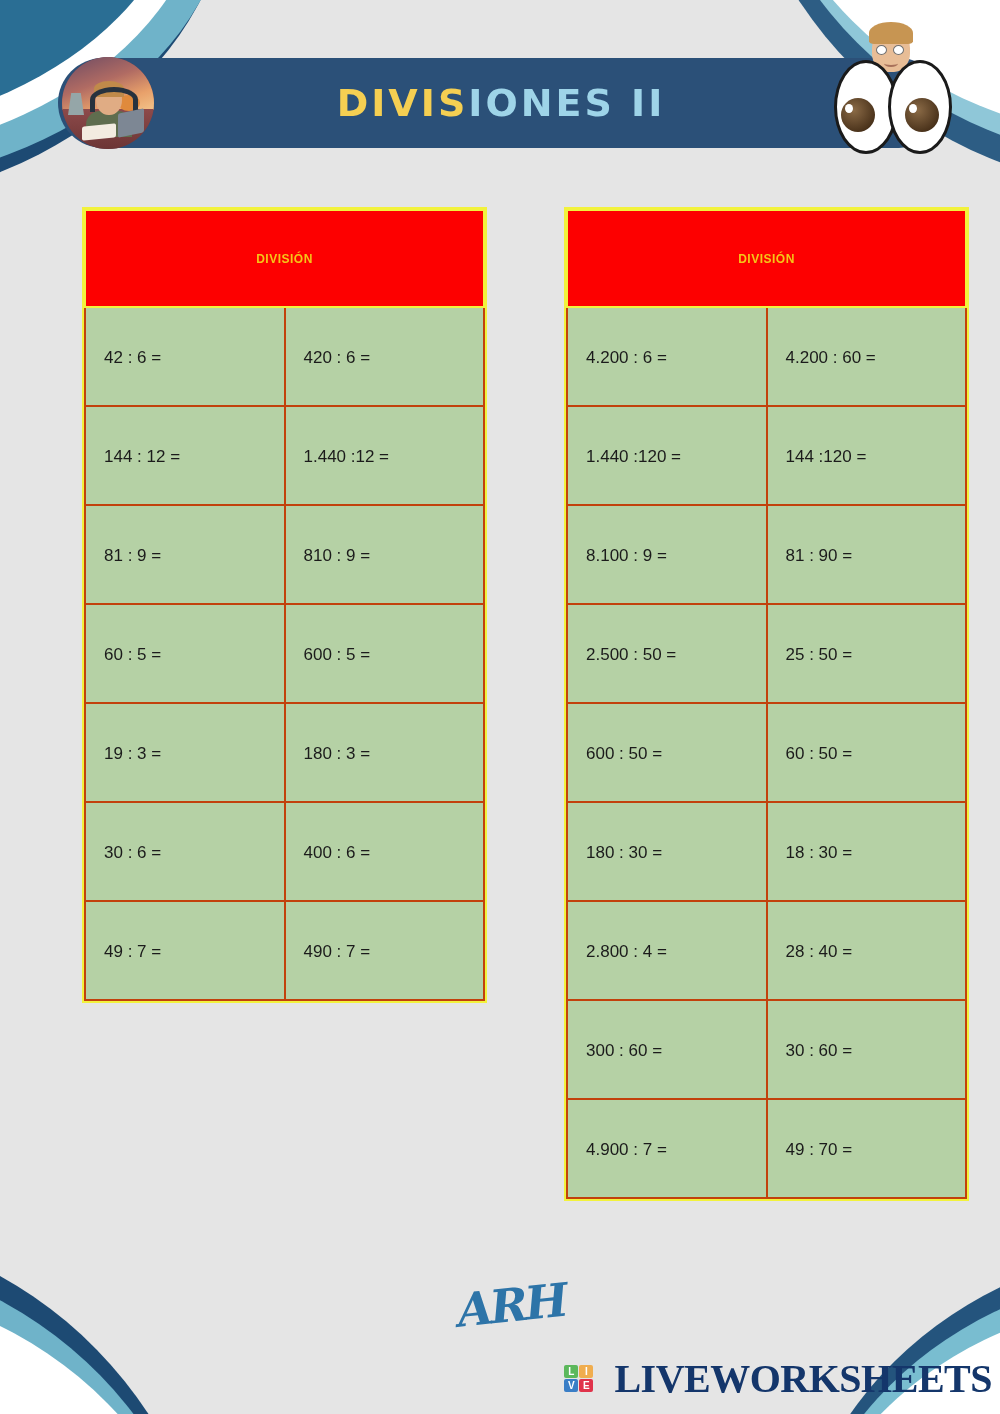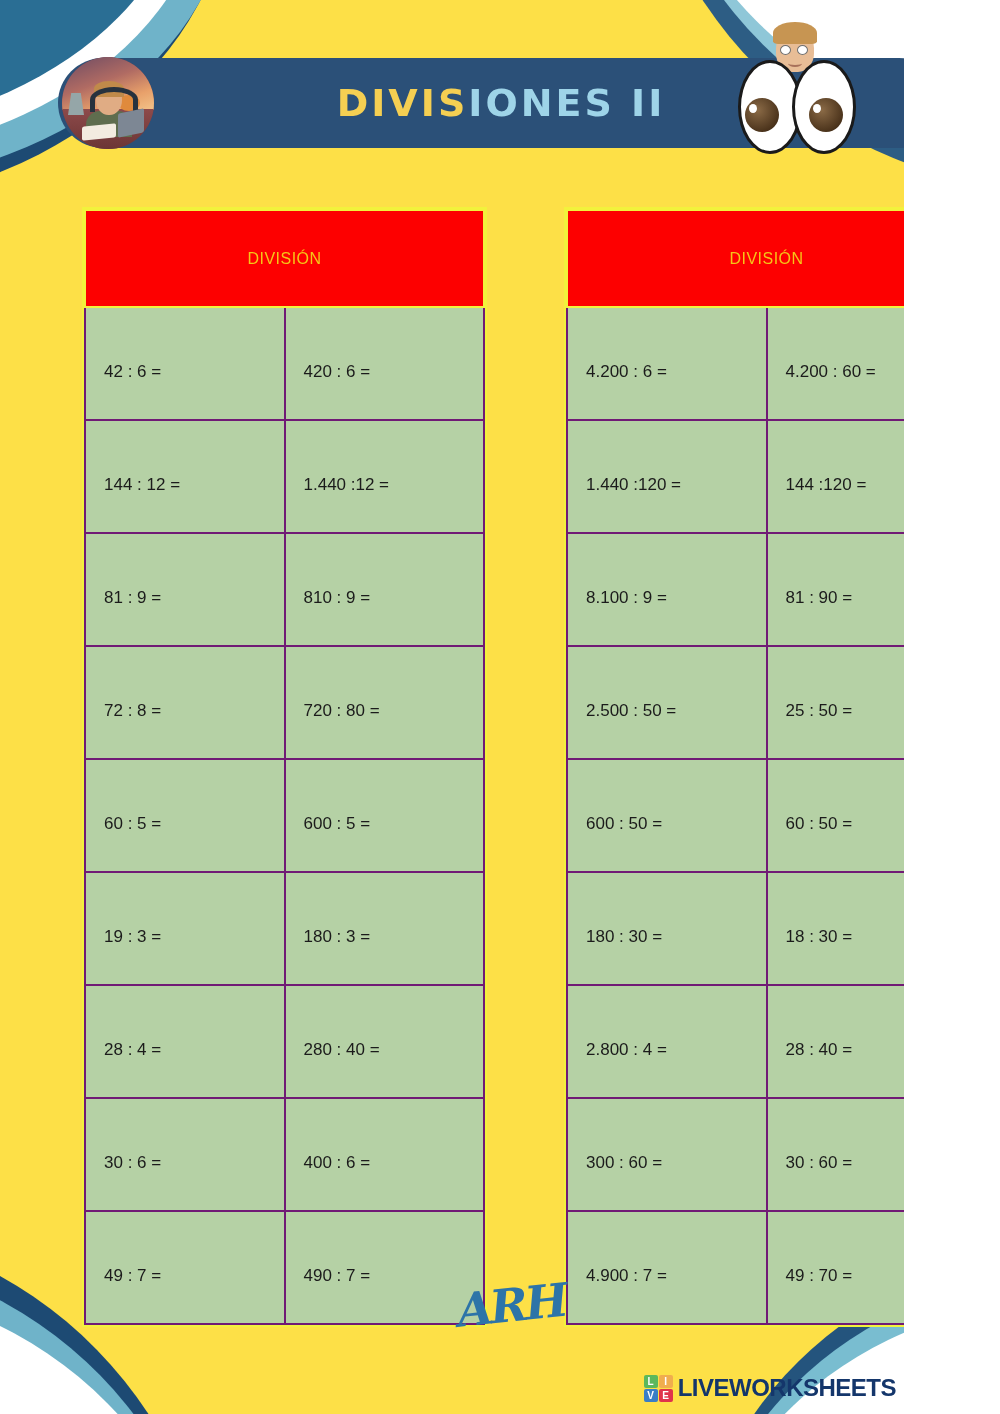"DIVISIONES II" .page { background: #fde047 -> #e5e5e5; width: 904px -> 1000px }
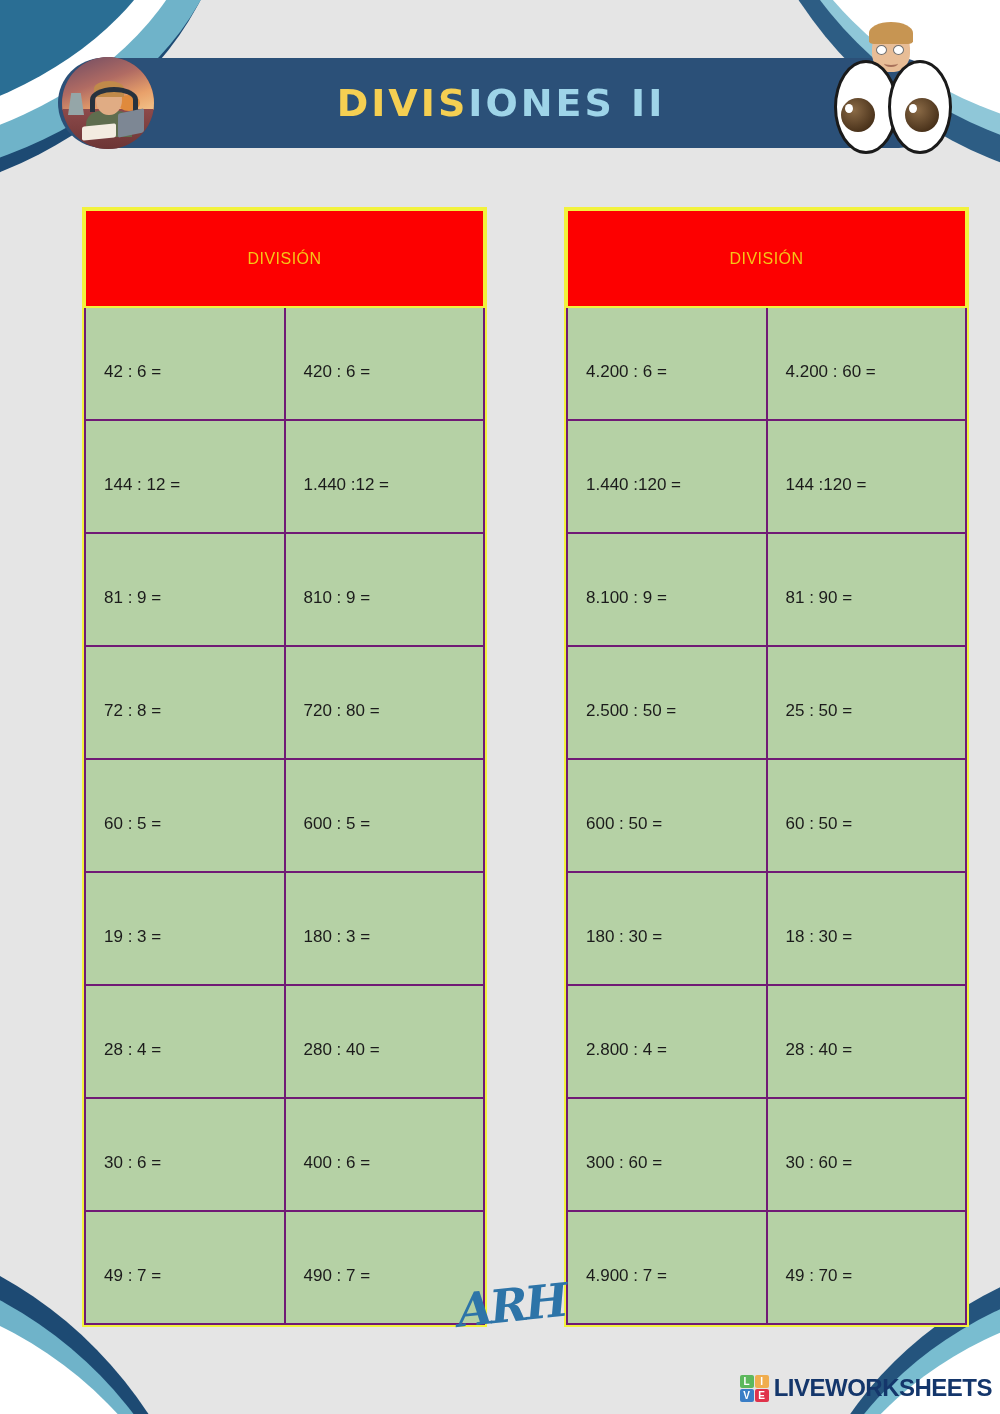"DIVISIÓN" .wtable th { font-size: 16px -> 12px; font-weight: normal -> bold }
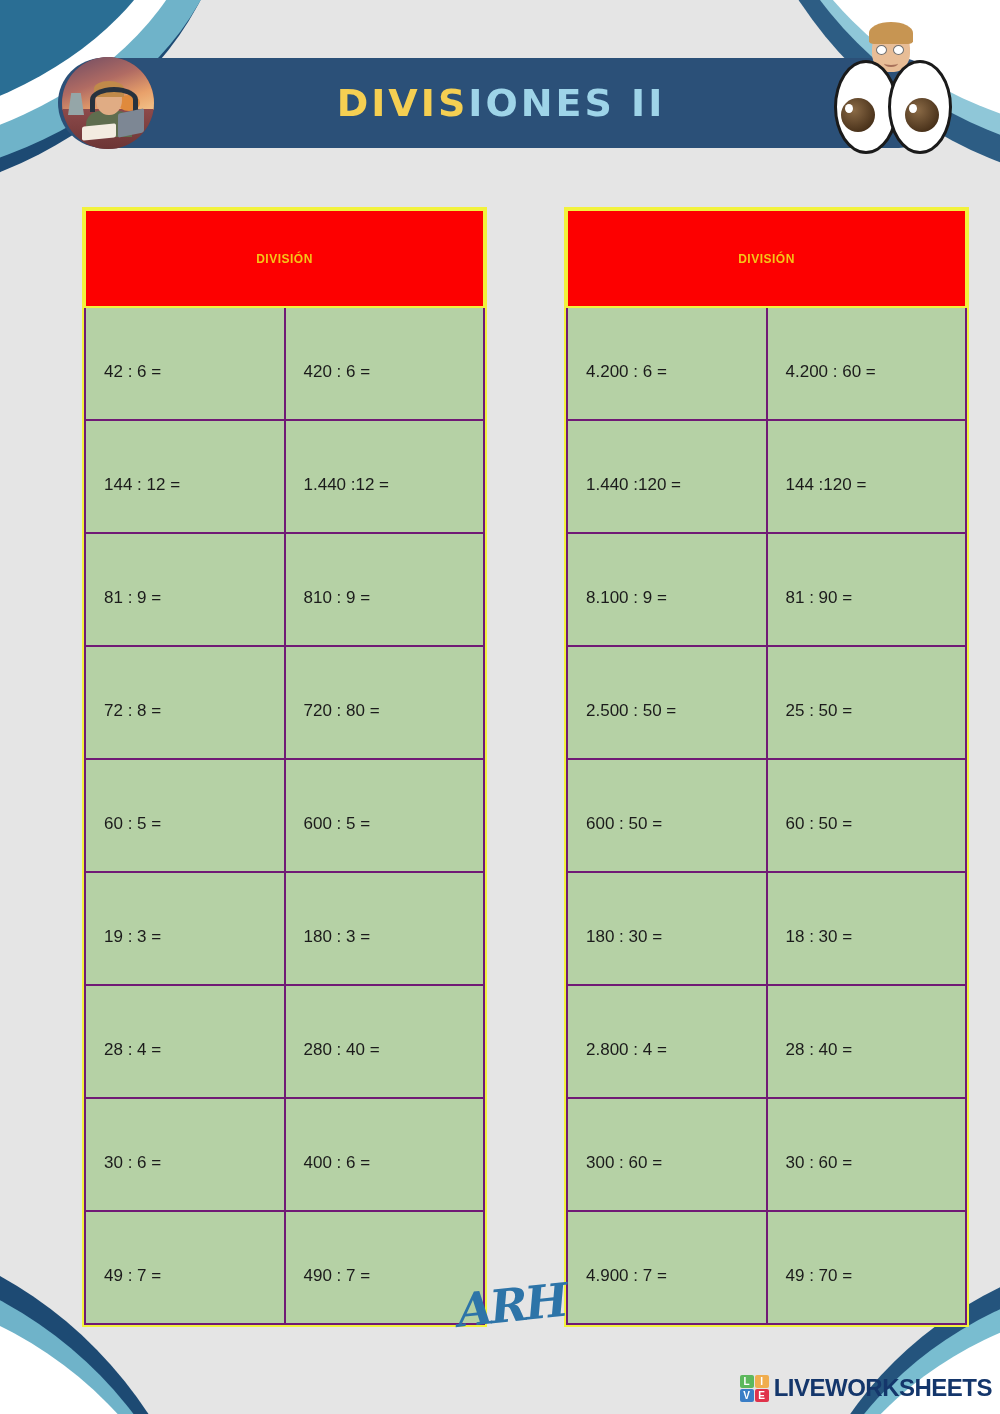"42 : 6 =" .wtable td { border: 2px solid #701a75 -> 2px solid #c2410c; padding: 16px 0 0 18px -> 2px 0 0 18px }
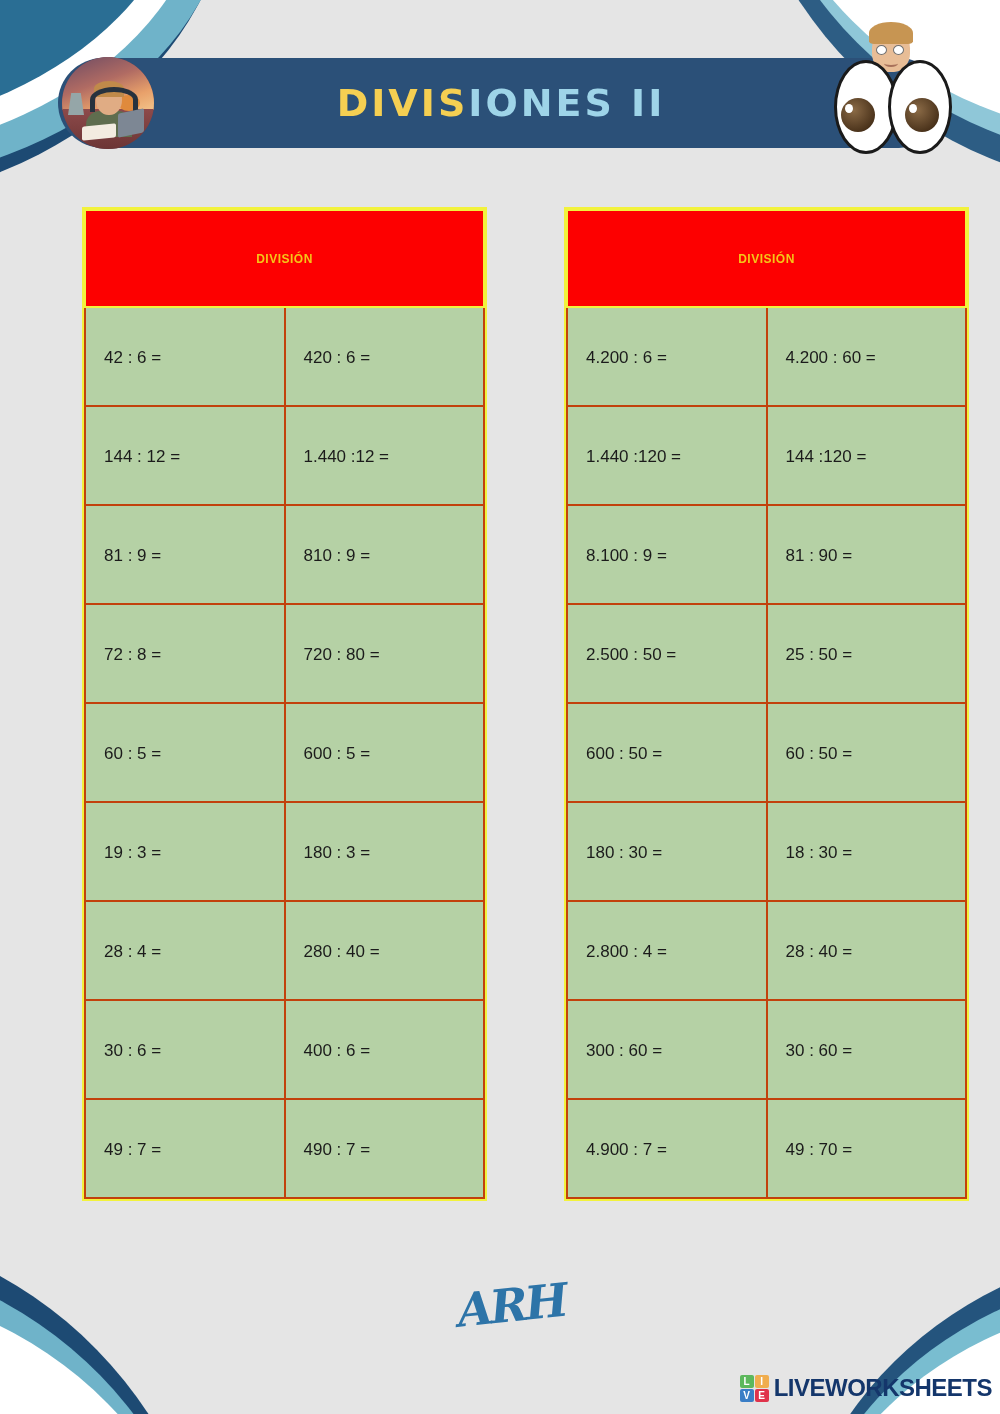"72 : 8 =" tr { html: <tr> <td>72 : 8 =</td> <td>720 : 80 =</td> </tr> -> none }
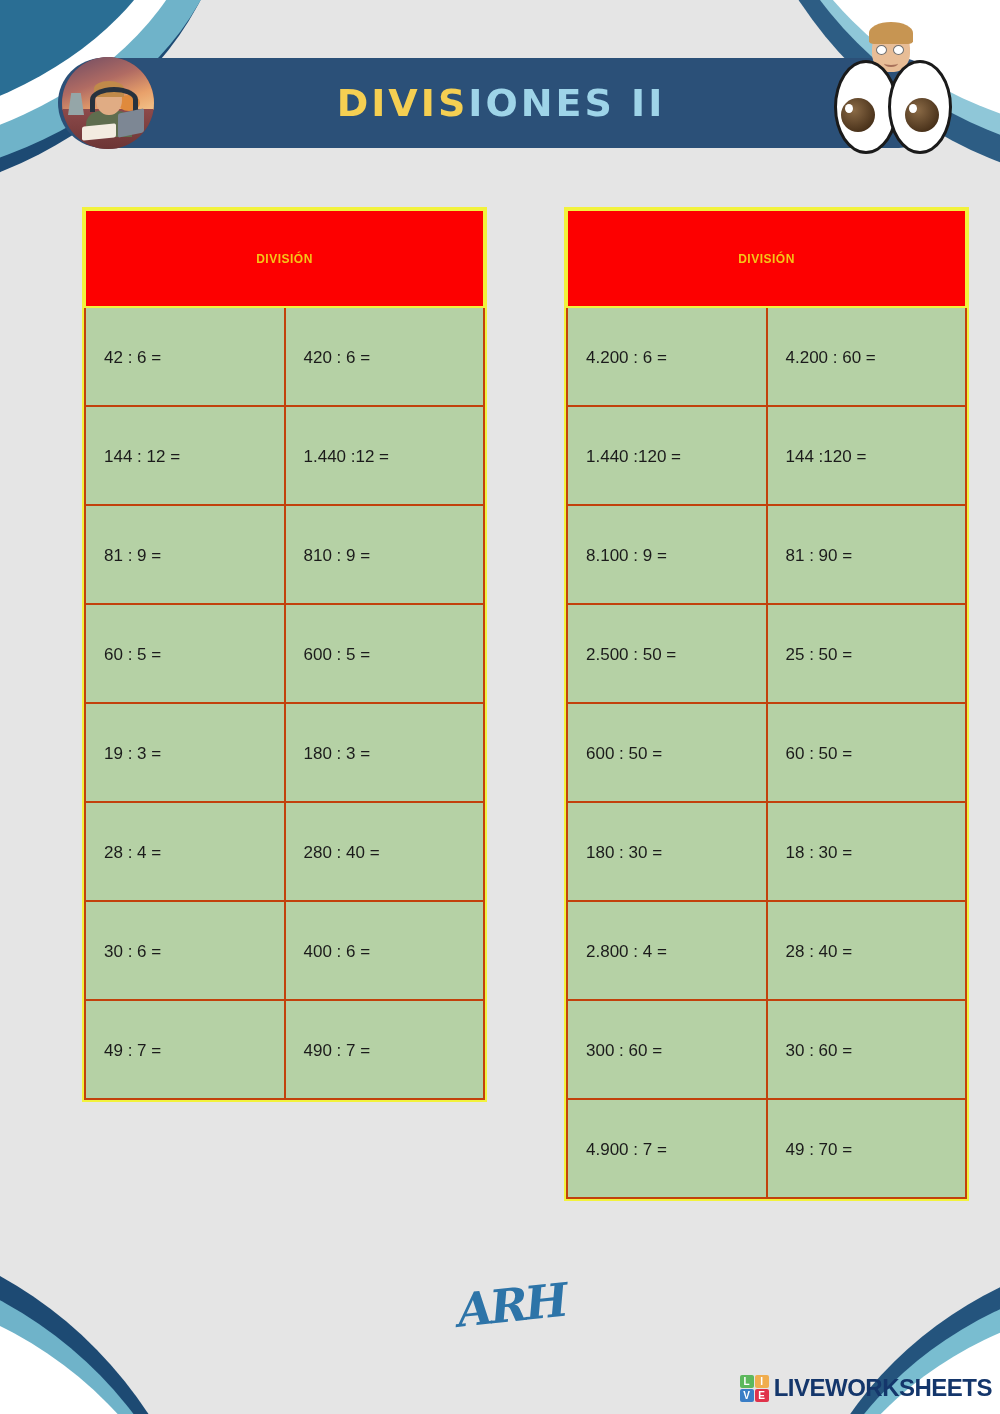"28 : 4 =" tr { html: <tr> <td>28 : 4 =</td> <td>280 : 40 =</td> </tr> -> none }
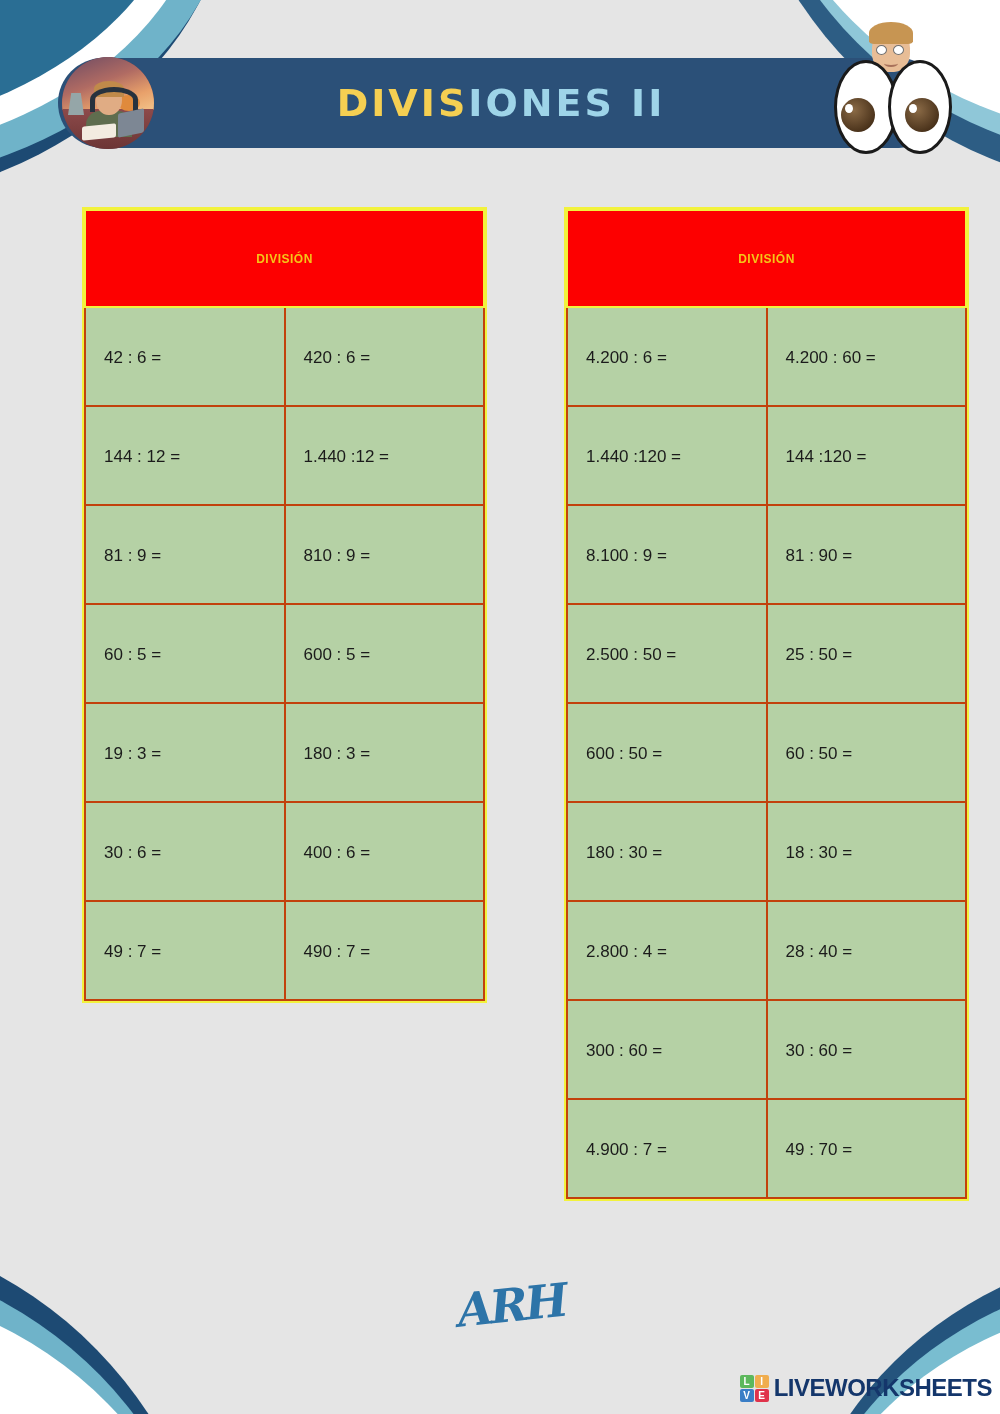"LIVEWORKSHEETS" .lw-word { font-family: Liberation Sans, sans-serif -> Liberation Serif, serif; font-size: 24px -> 40px; margin-left: none -> 16px }
